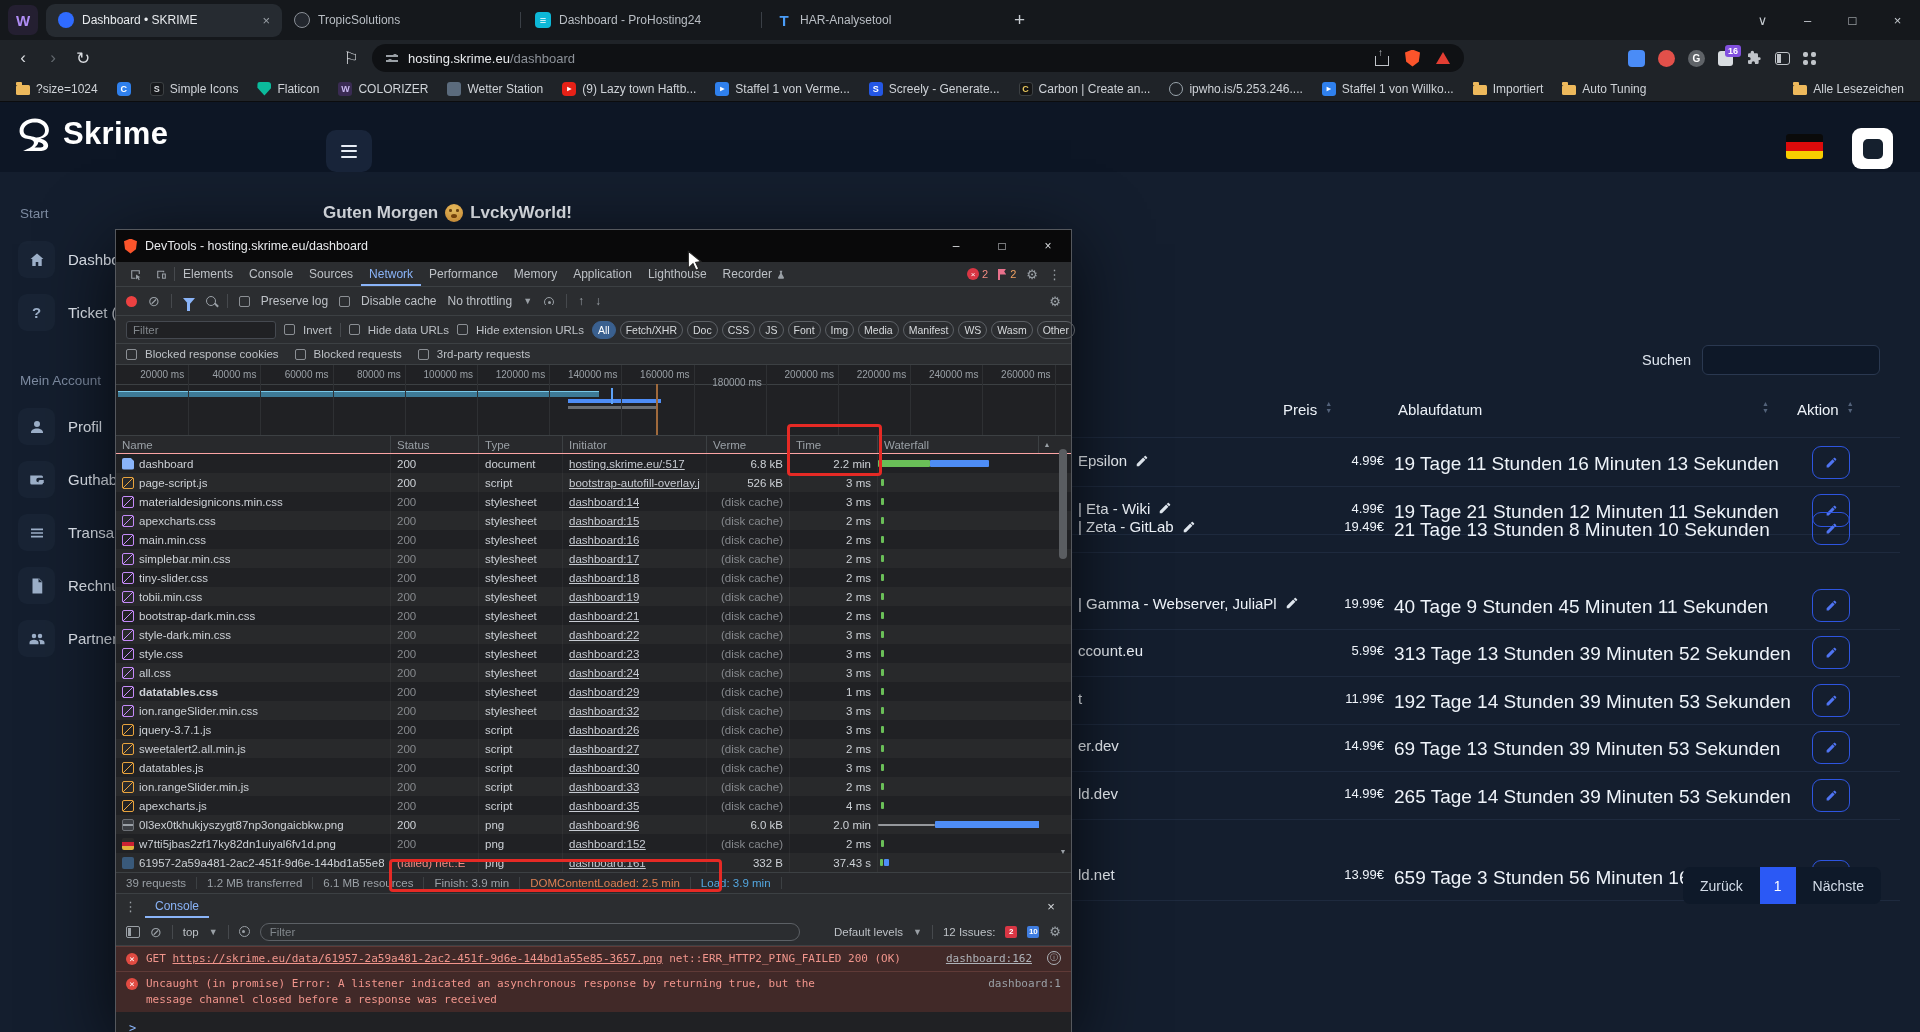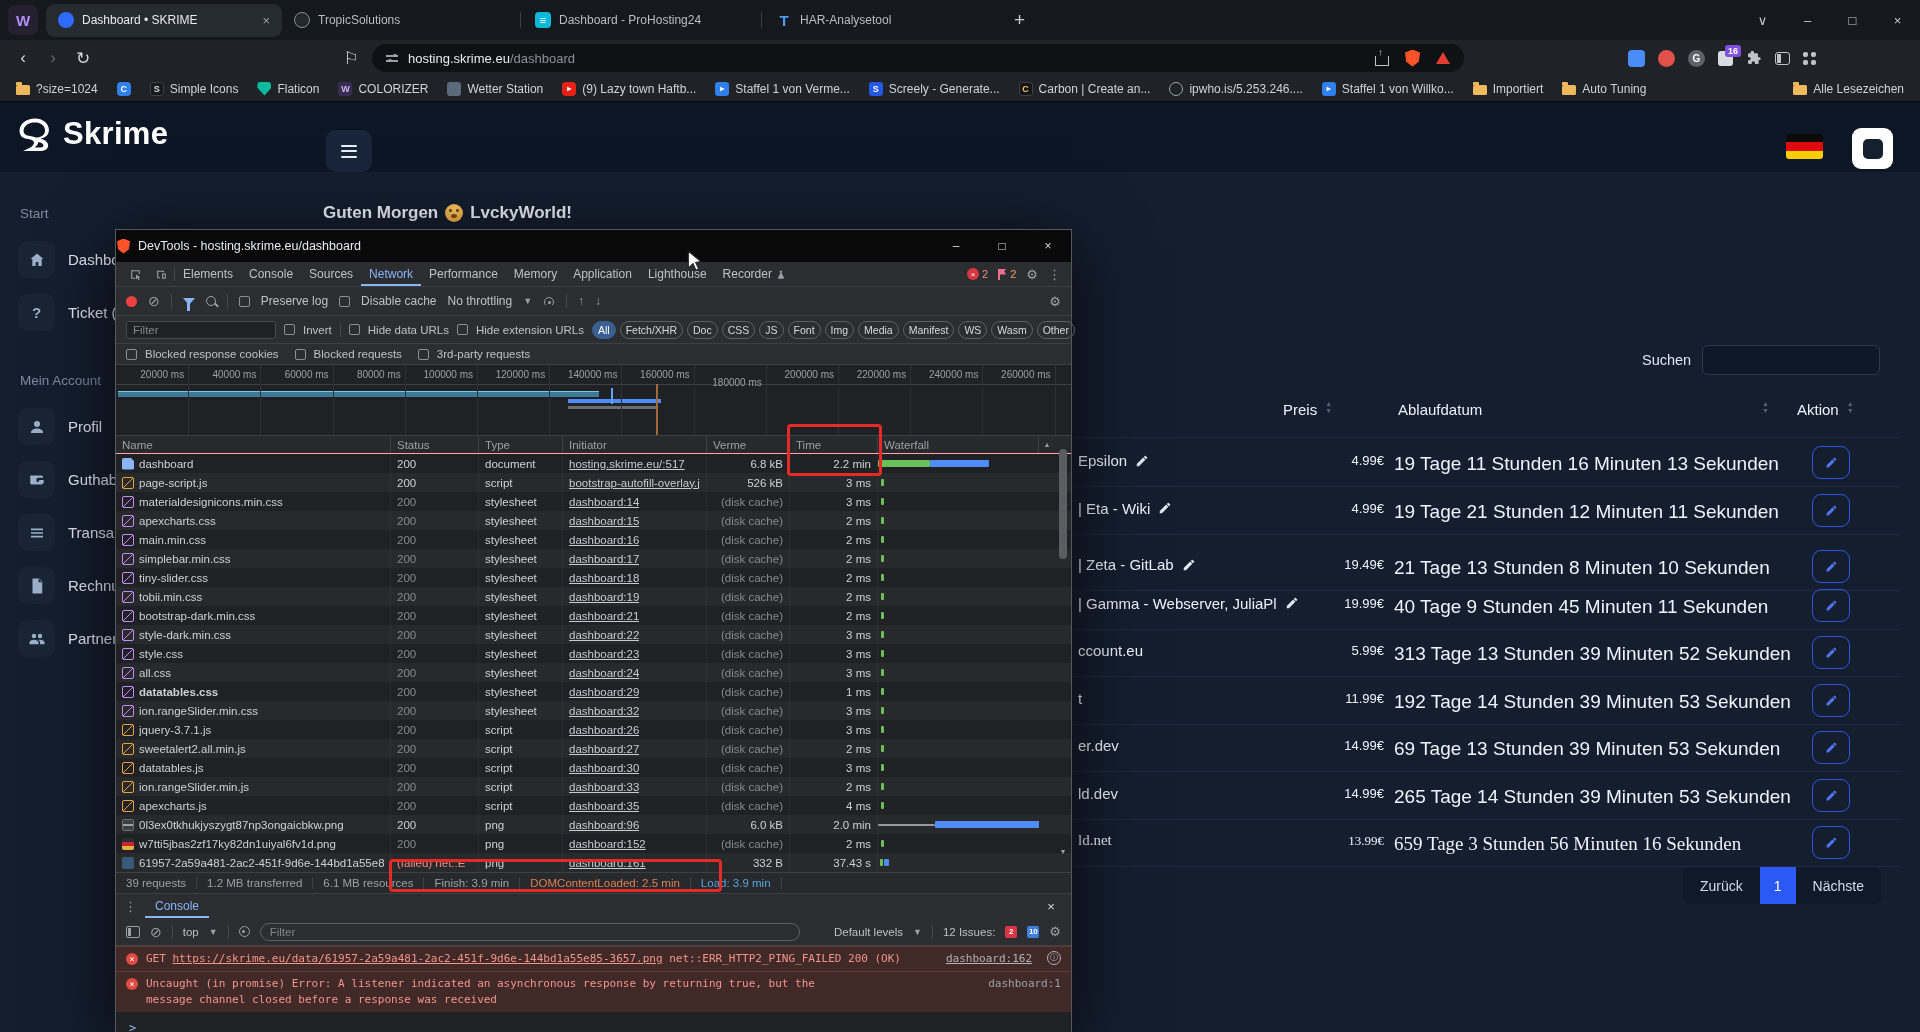"DevTools - hosting.skrime.eu/dashboard" #devtitle { padding-left: 1px -> 8px }
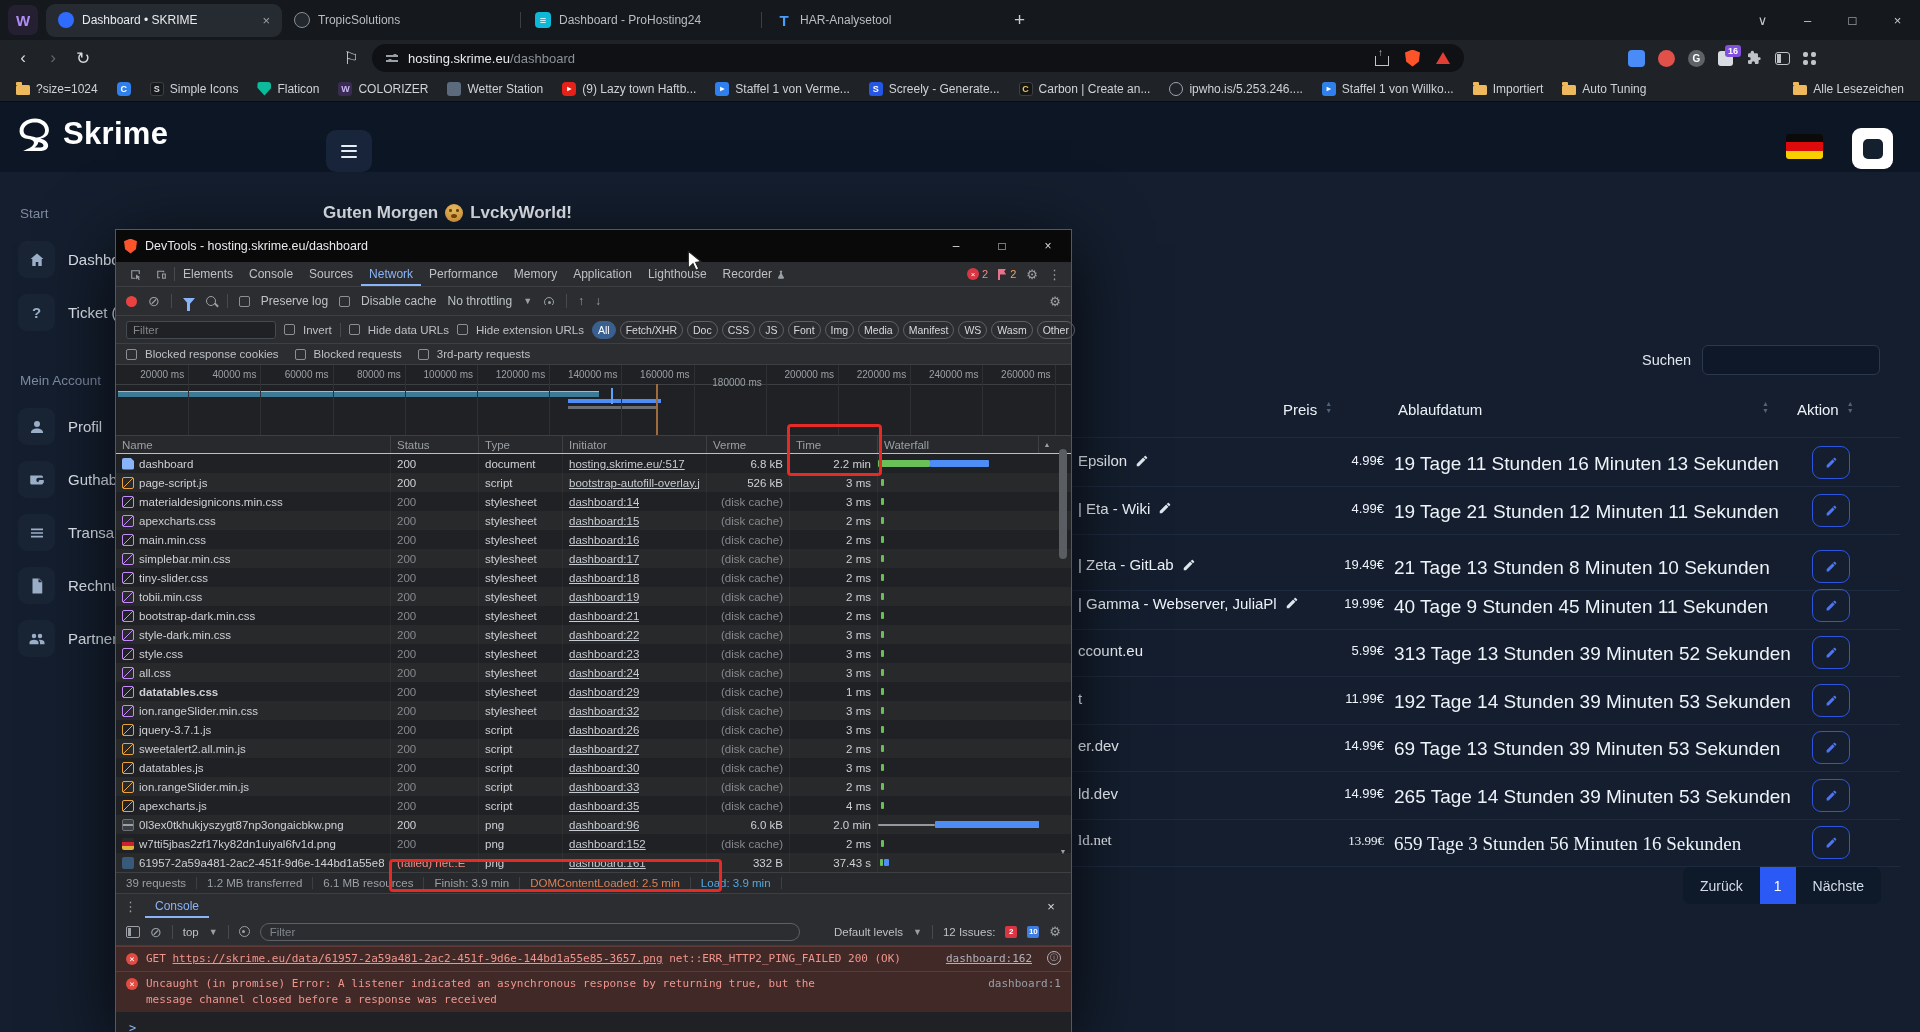"| Zeta - GitLab" div.drow { top: 542px -> 504px }
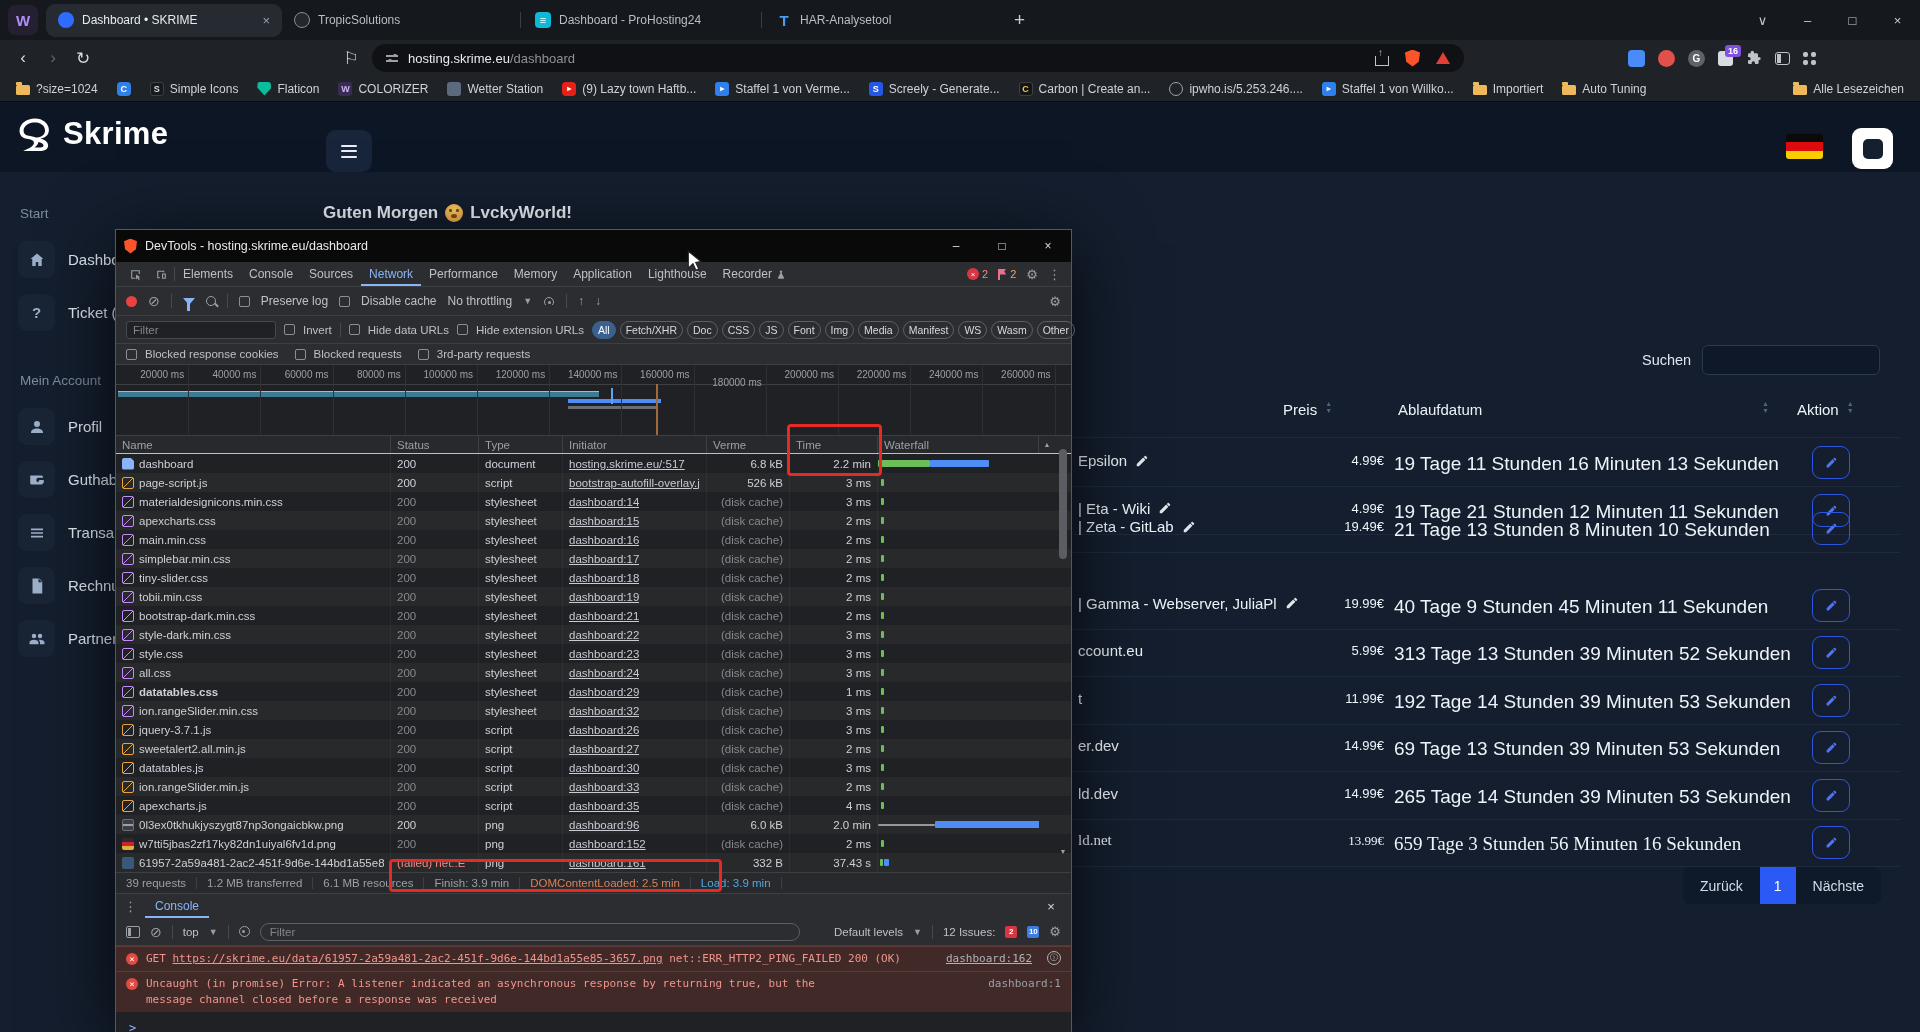"ld.net" div.drow { font-family: Liberation Serif, serif -> none; top: 818px -> 852px }
